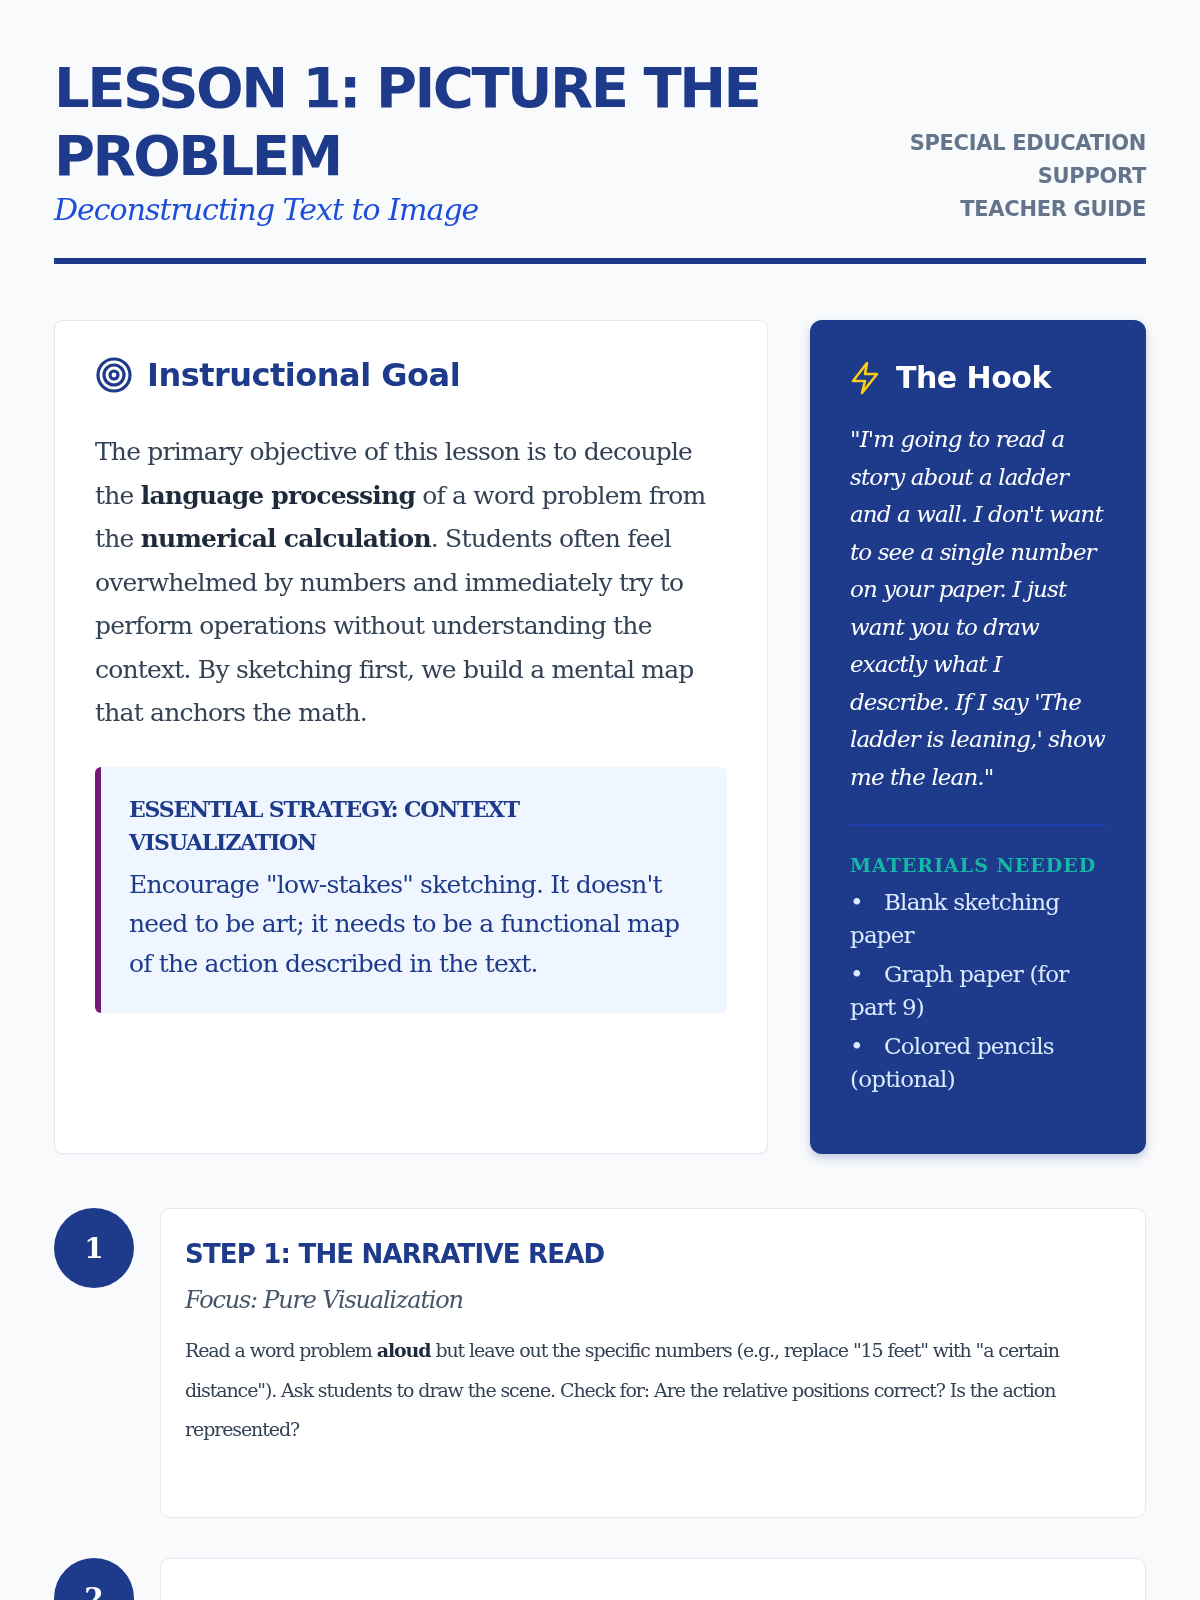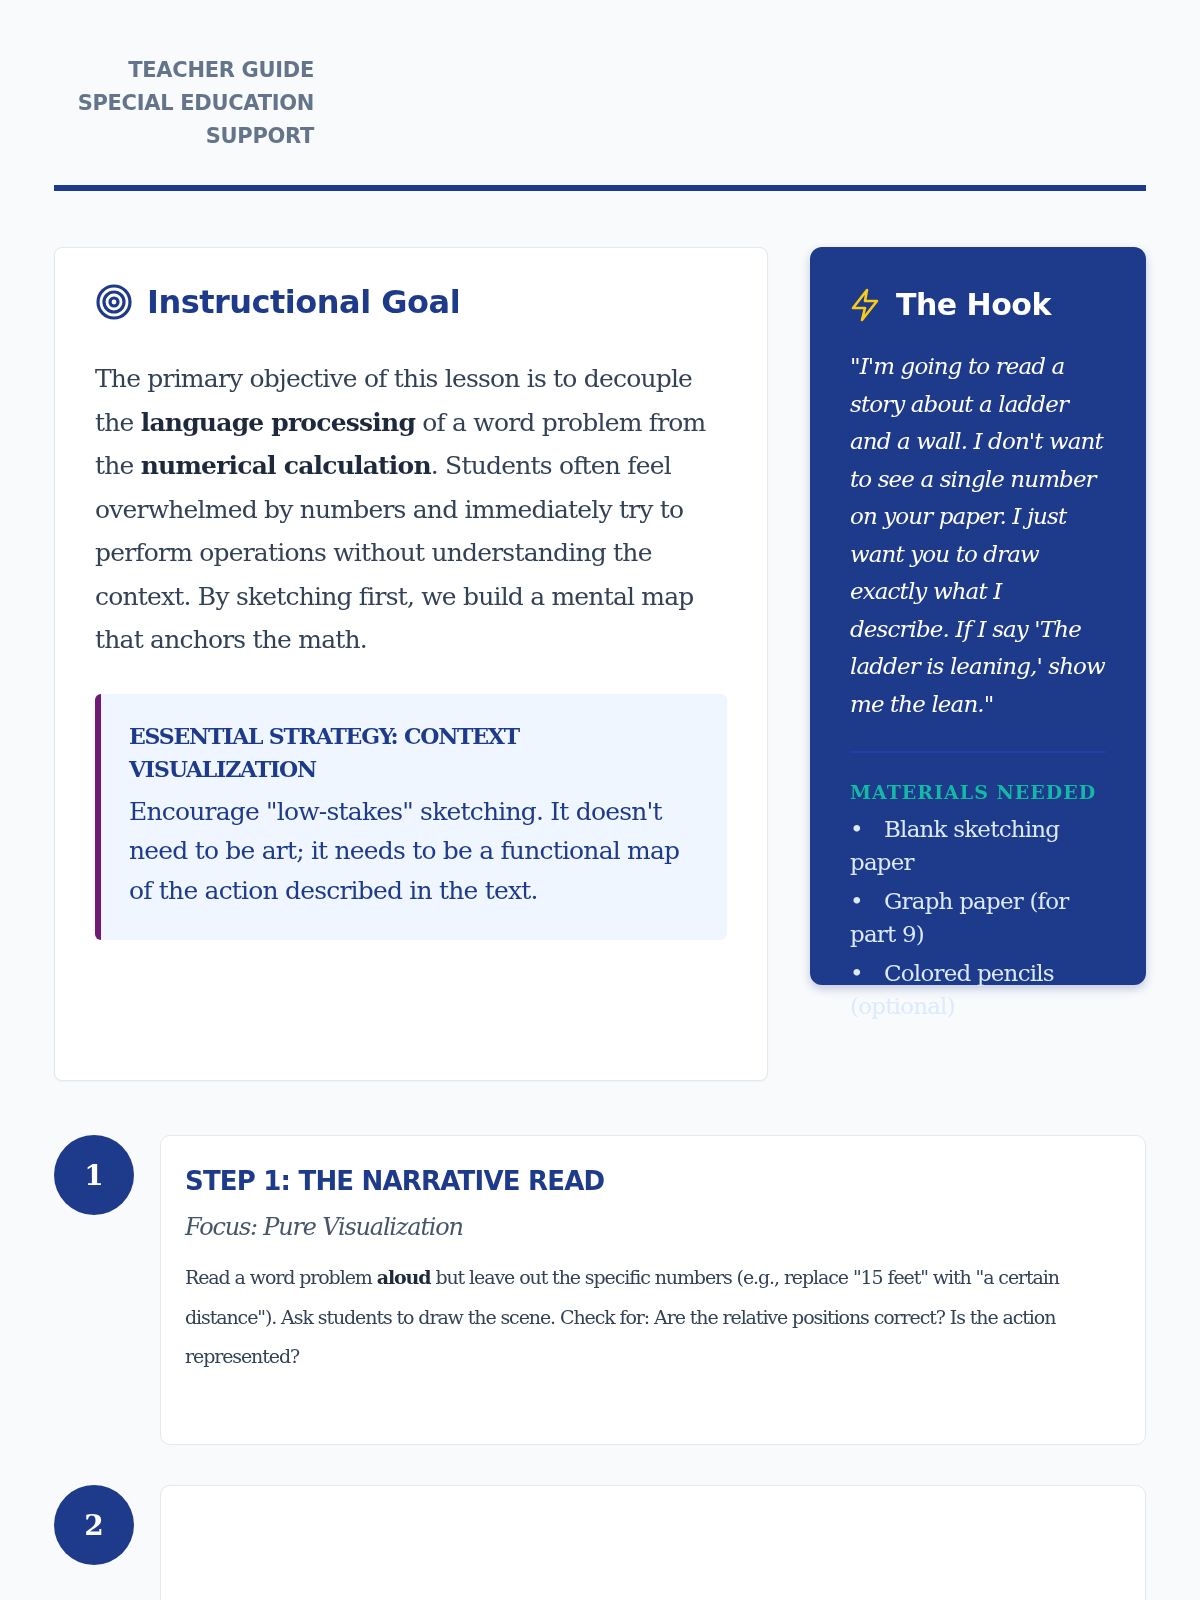"LESSON 1: PICTURE THE PROBLEM" div { html: none -> <div> <h1>LESSON 1: PICTURE THE PROBLEM</h1> <div>Deconstructing Text to Image</div> </div> }
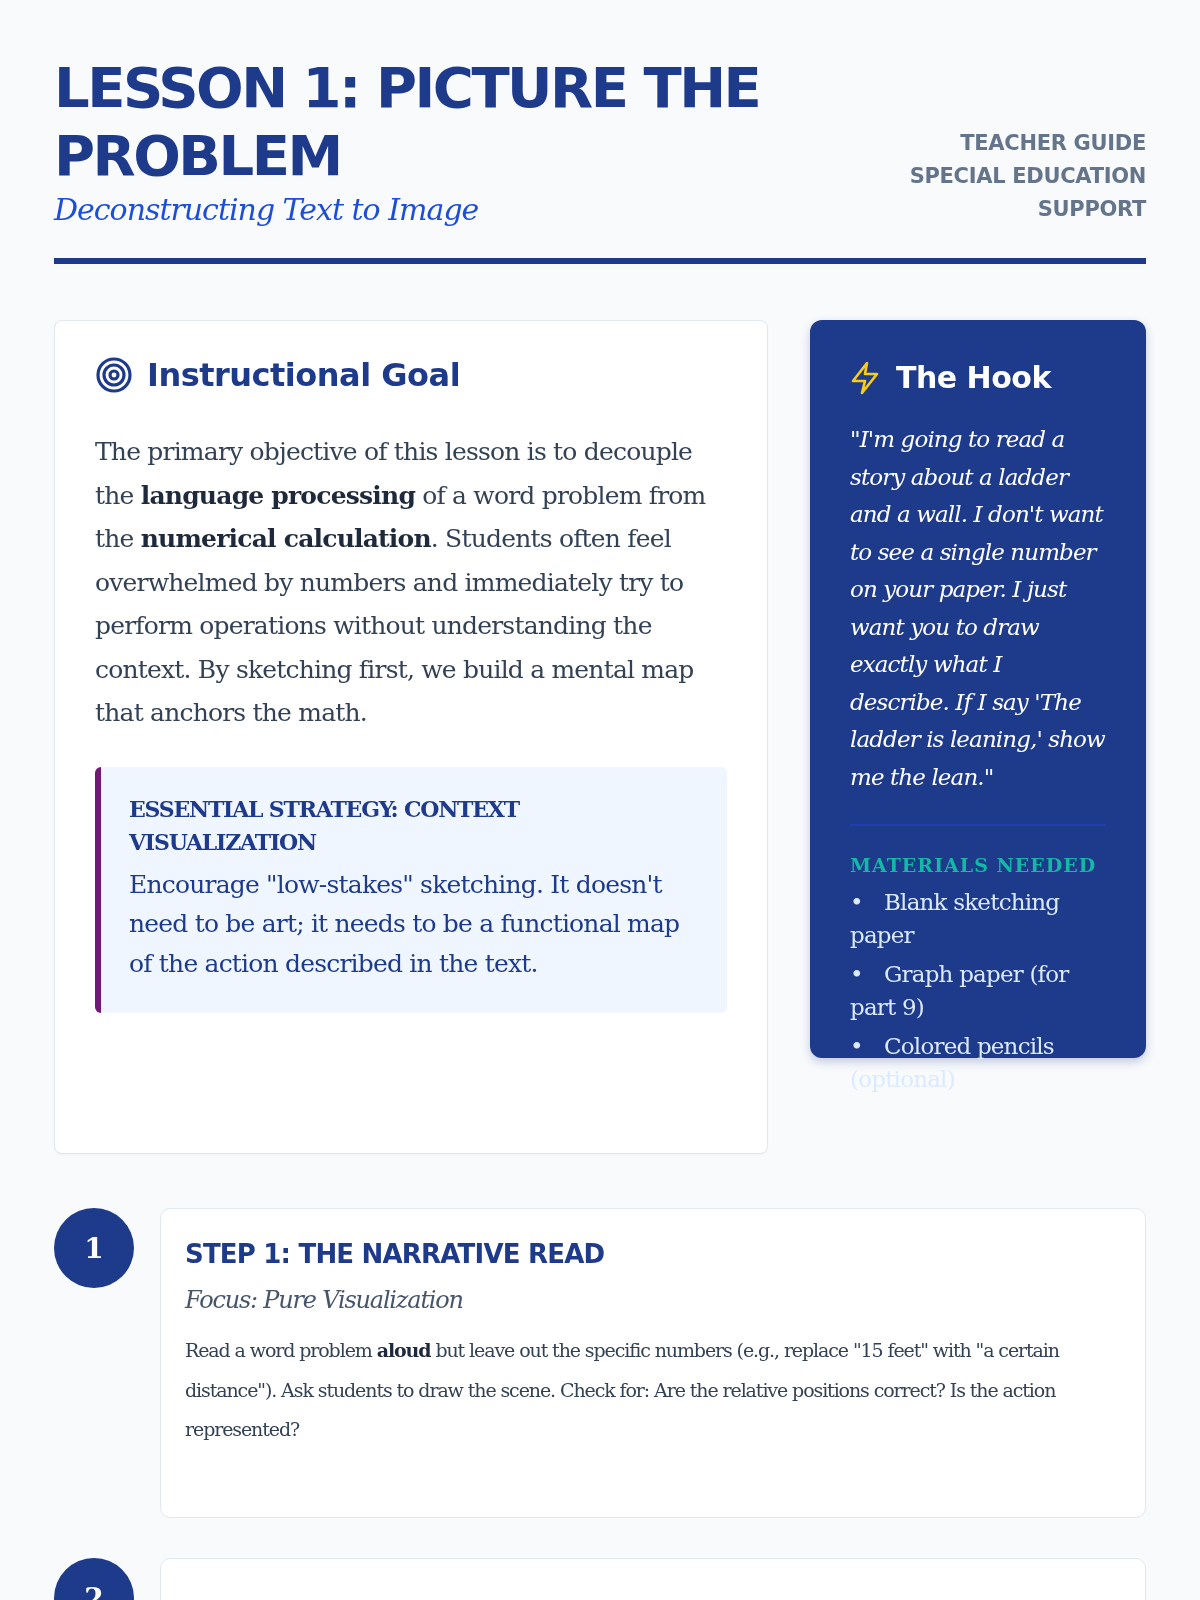"TEACHER GUIDE" div { order: before "SPECIAL EDUCATION SUPPORT" -> after "SPECIAL EDUCATION SUPPORT" }
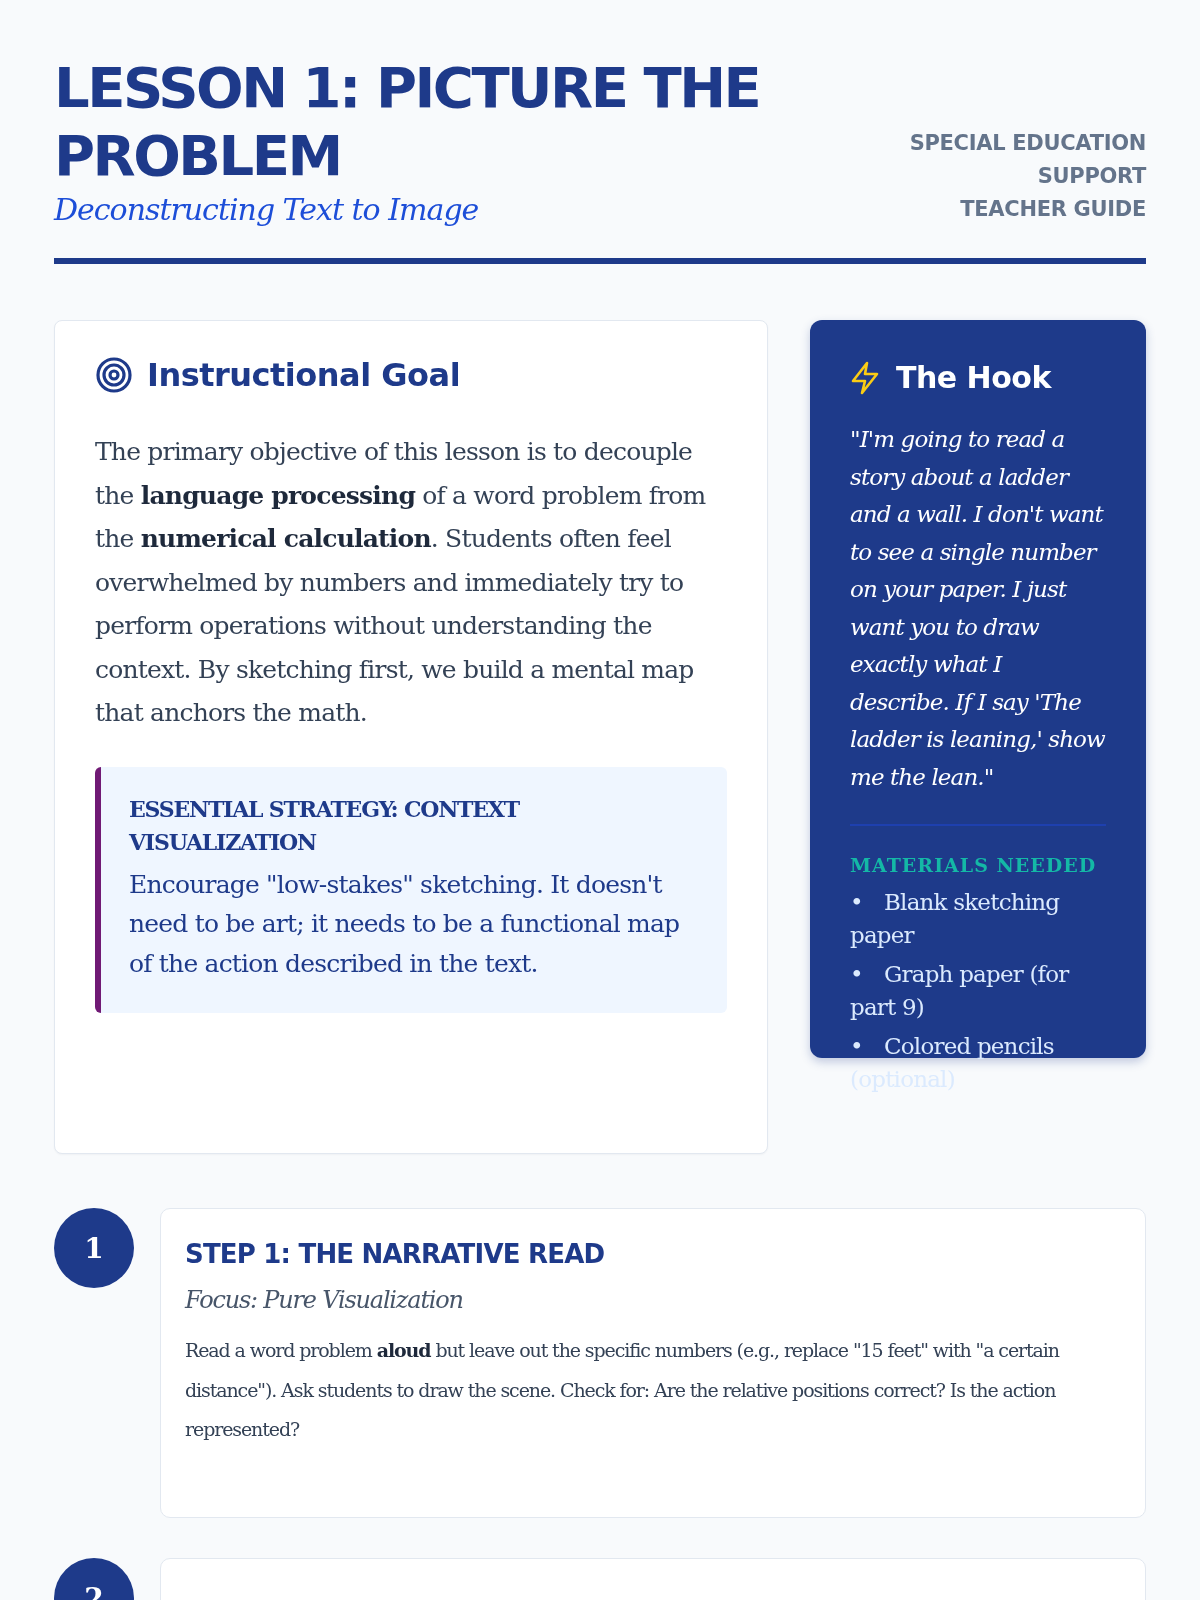"The Hook" .hook-card { height: 738px -> 834px }
